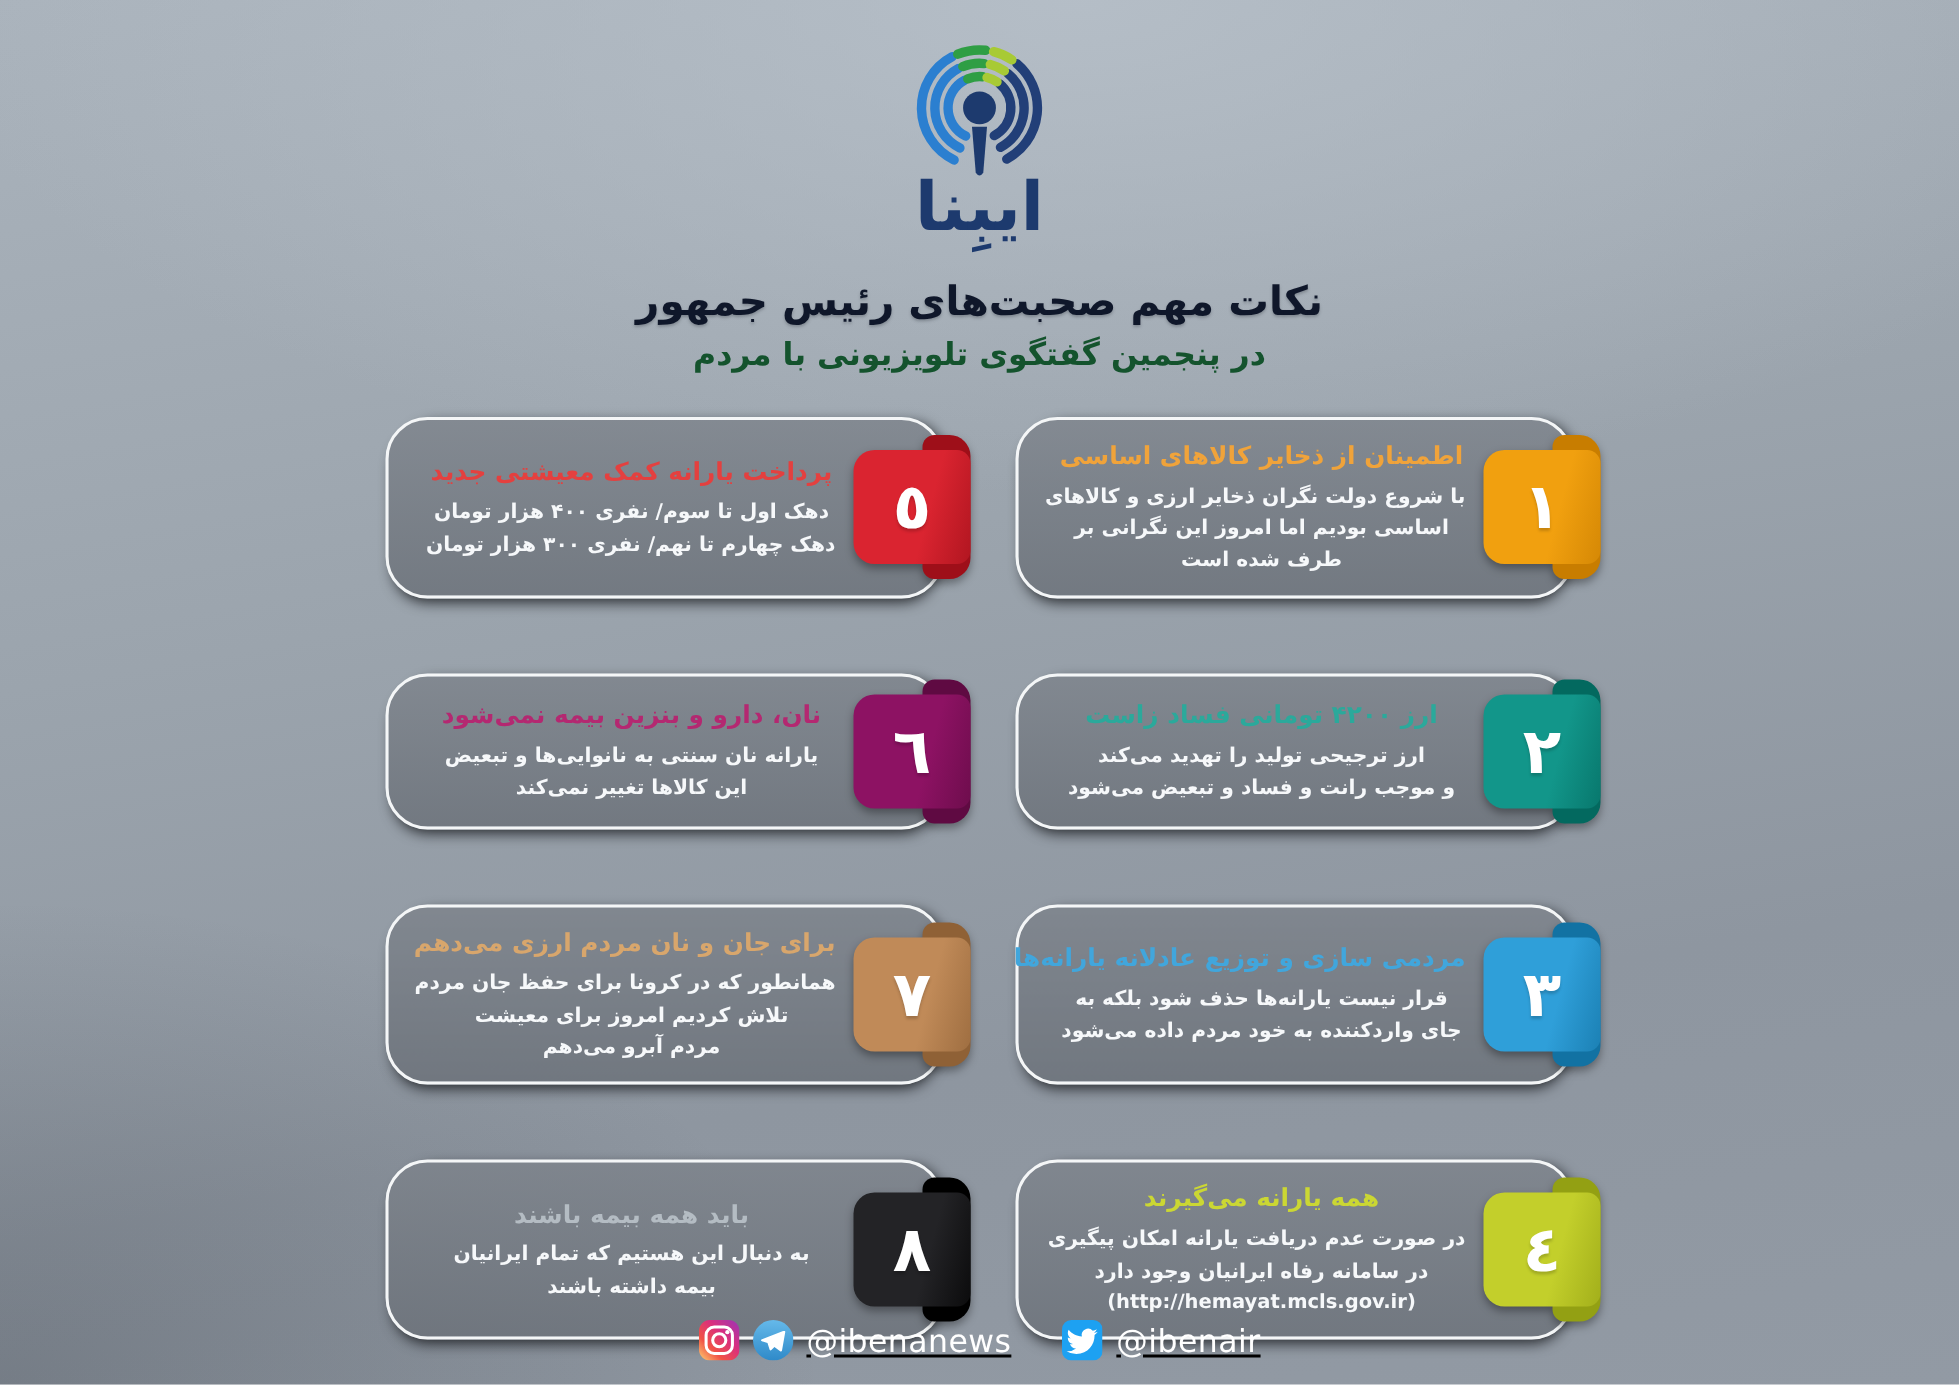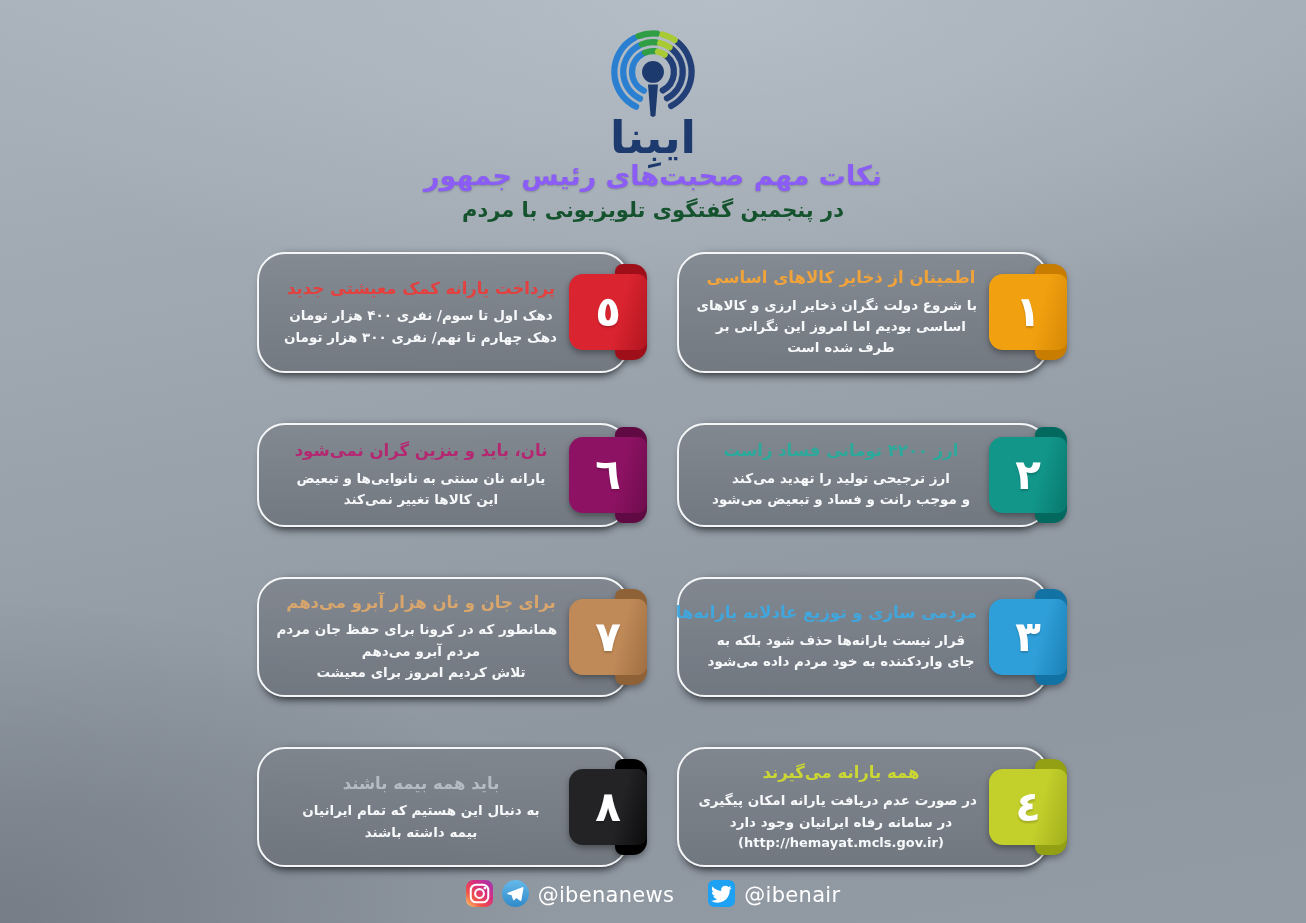"نکات مهم صحبت‌های رئیس جمهور" .header-title { color: #8b5cf6 -> #0f172a; margin-top: 0 -> 26px }
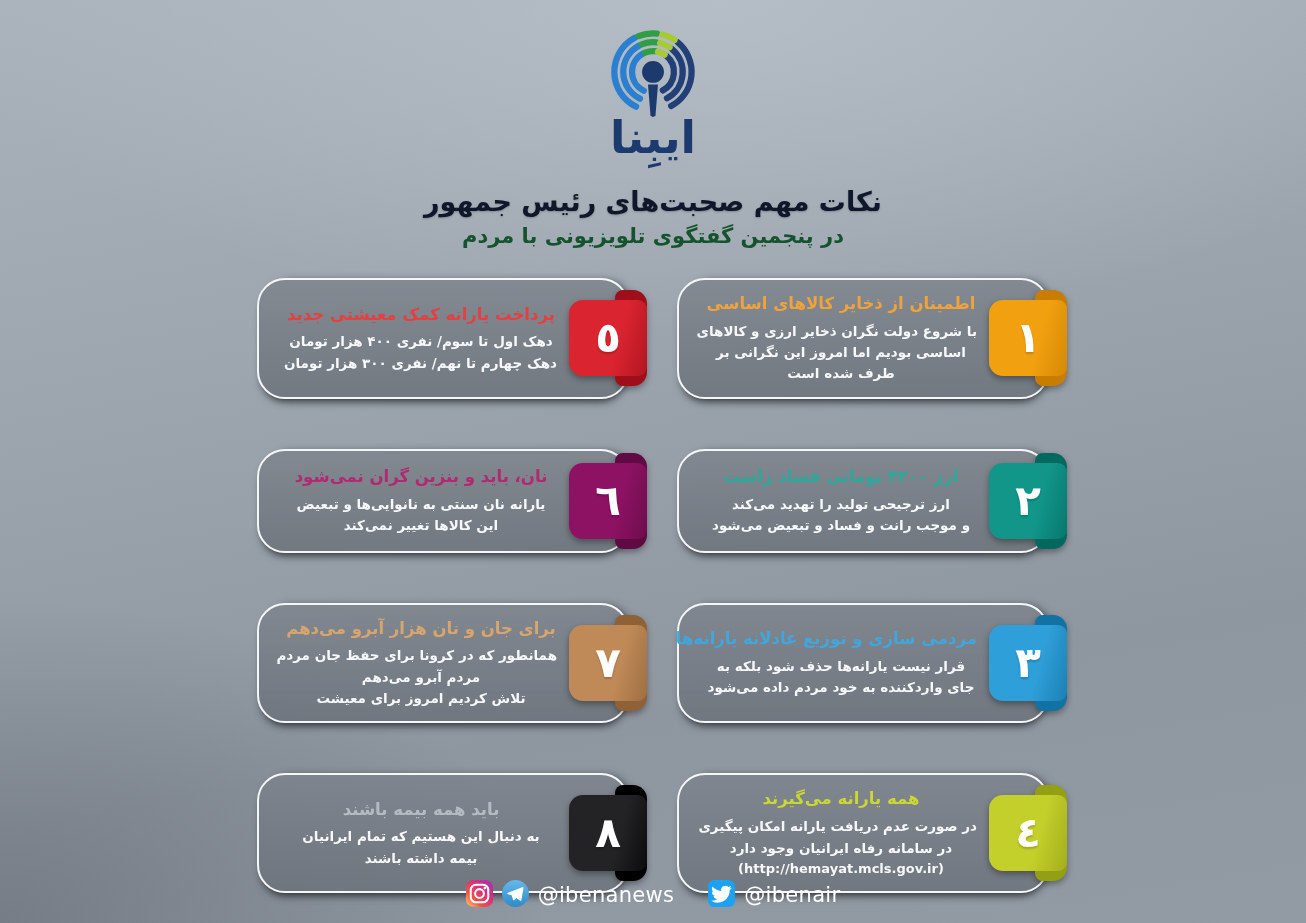"نان، باید و بنزین گران" div.card-title { text: باید و بنزین گران -> دارو و بنزین بیمه }
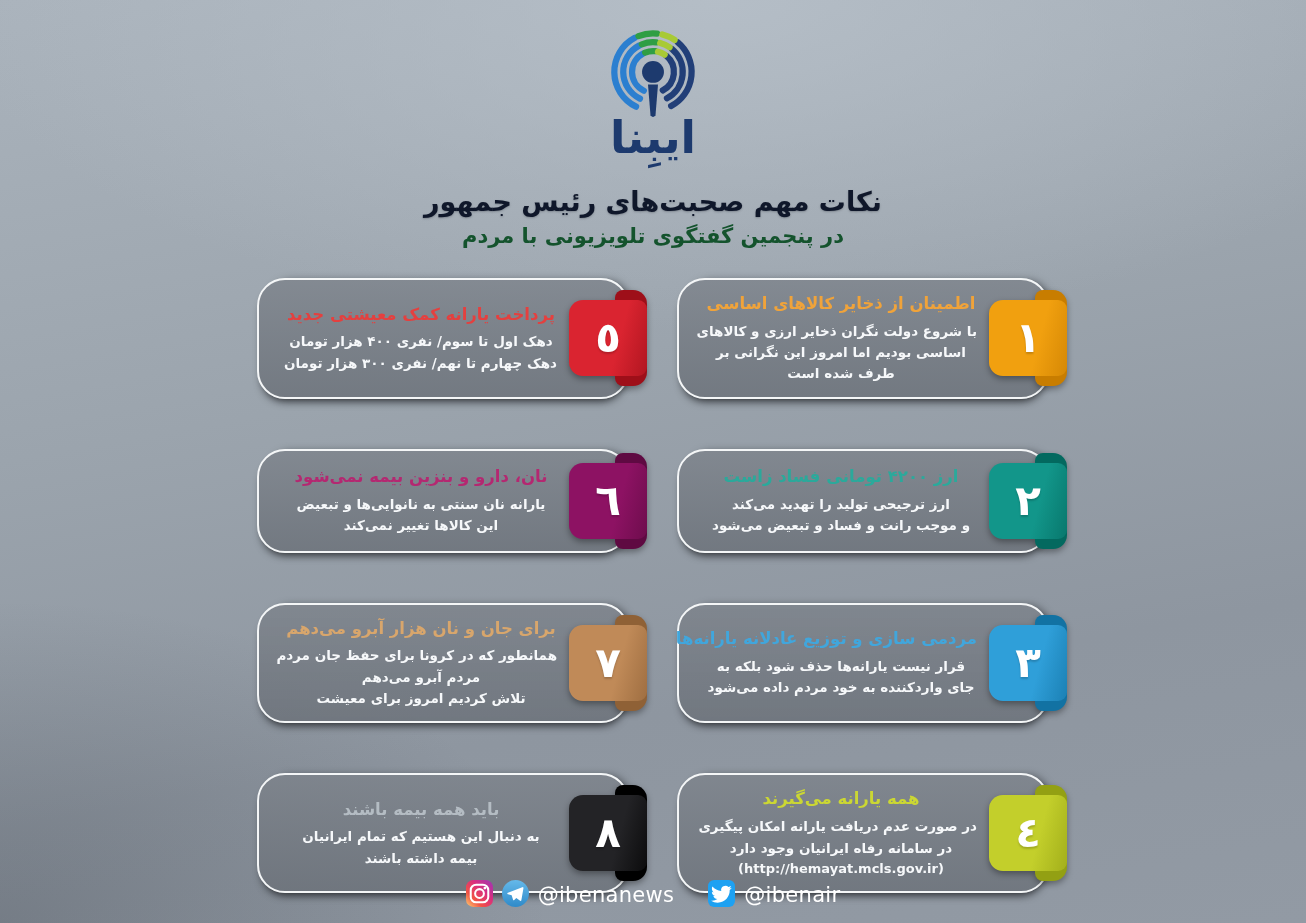"برای جان و نان هزار" div.card-title { text: هزار آبرو -> مردم ارزی }
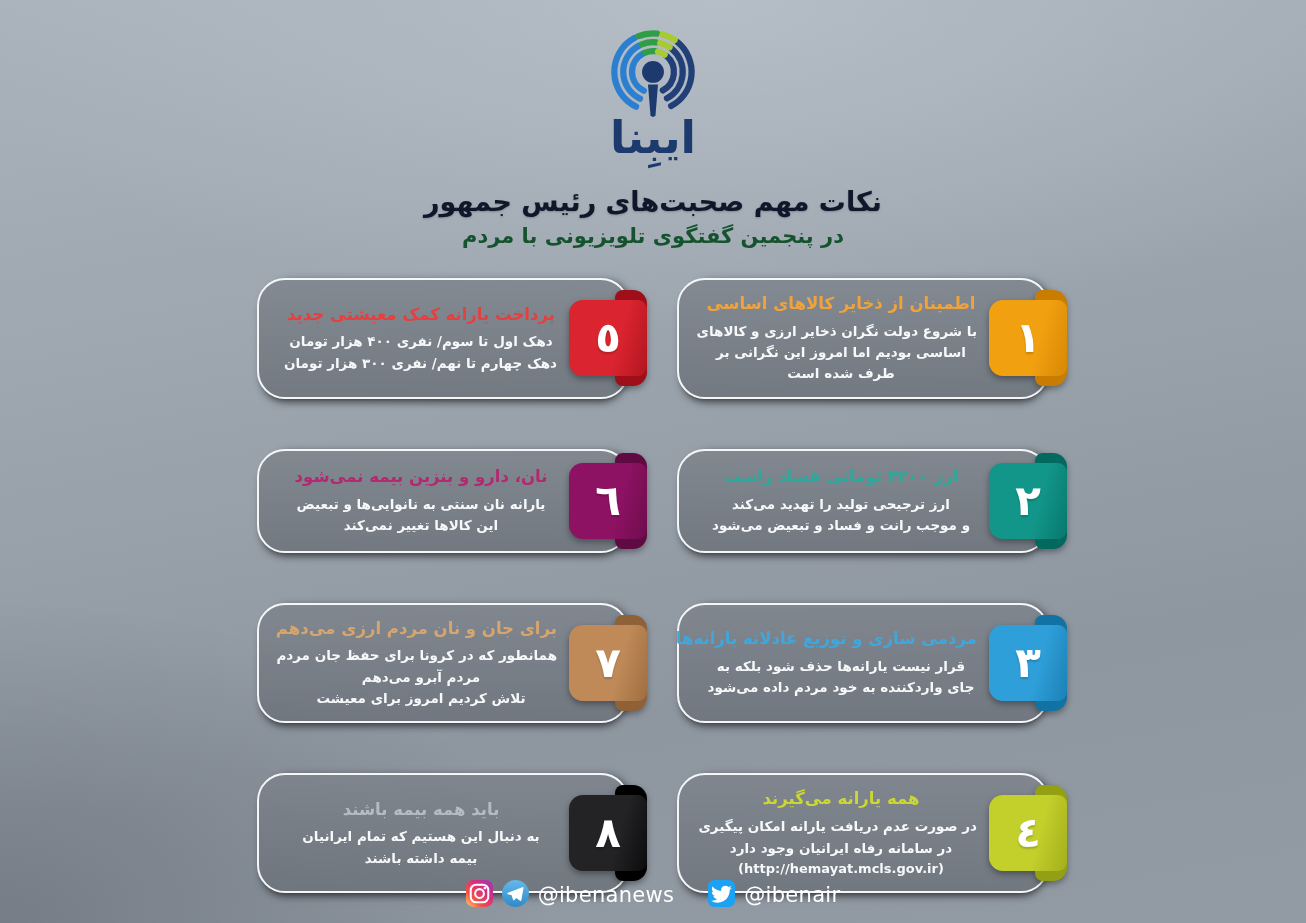"مردم آبرو می‌دهم" div.card-line { order: before "تلاش کردیم امروز برای معیشت" -> after "تلاش کردیم امروز برای معیشت" }
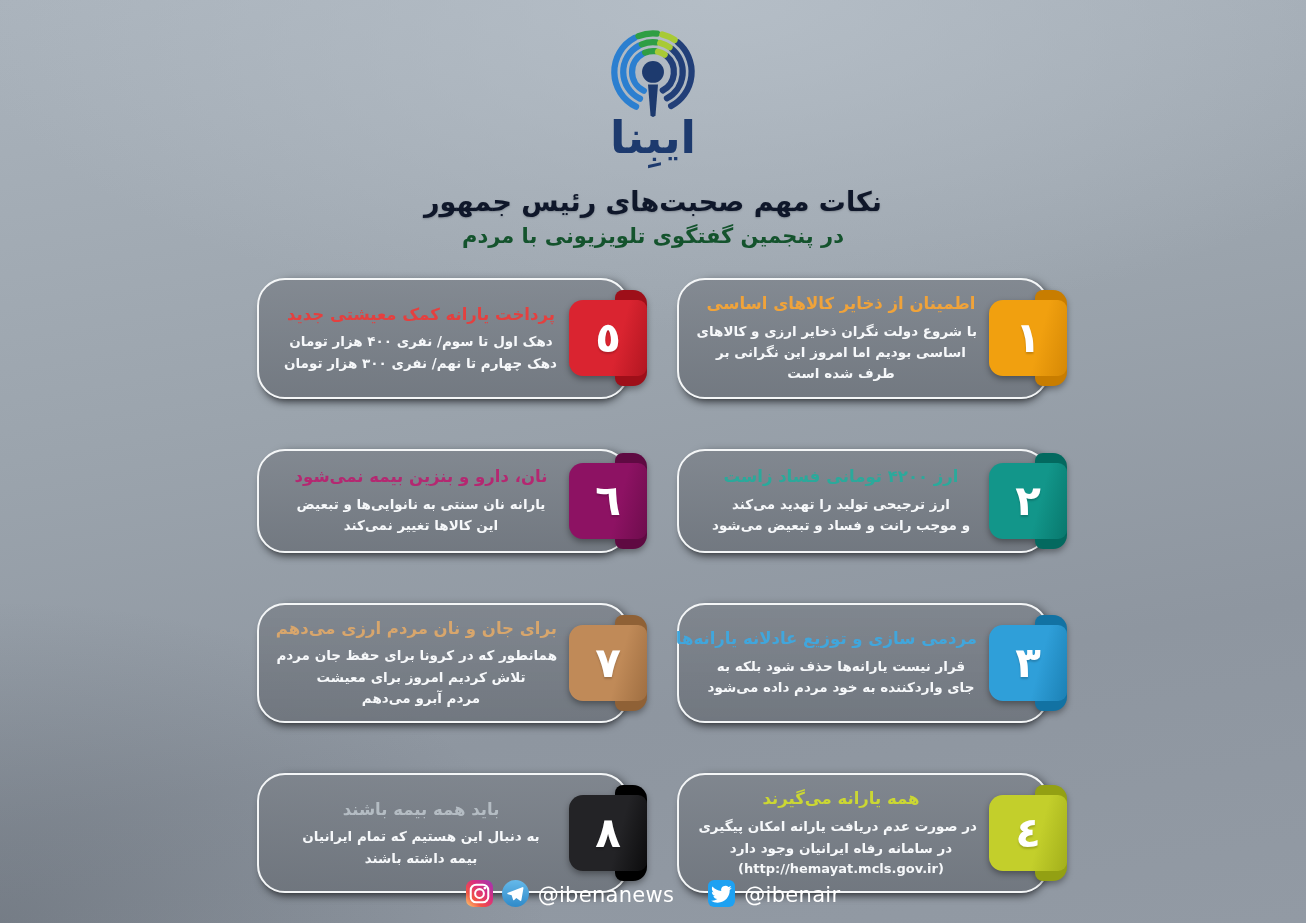"@ibenanews" .footer { align-items: flex-end -> center; text-decoration: none -> underline }
